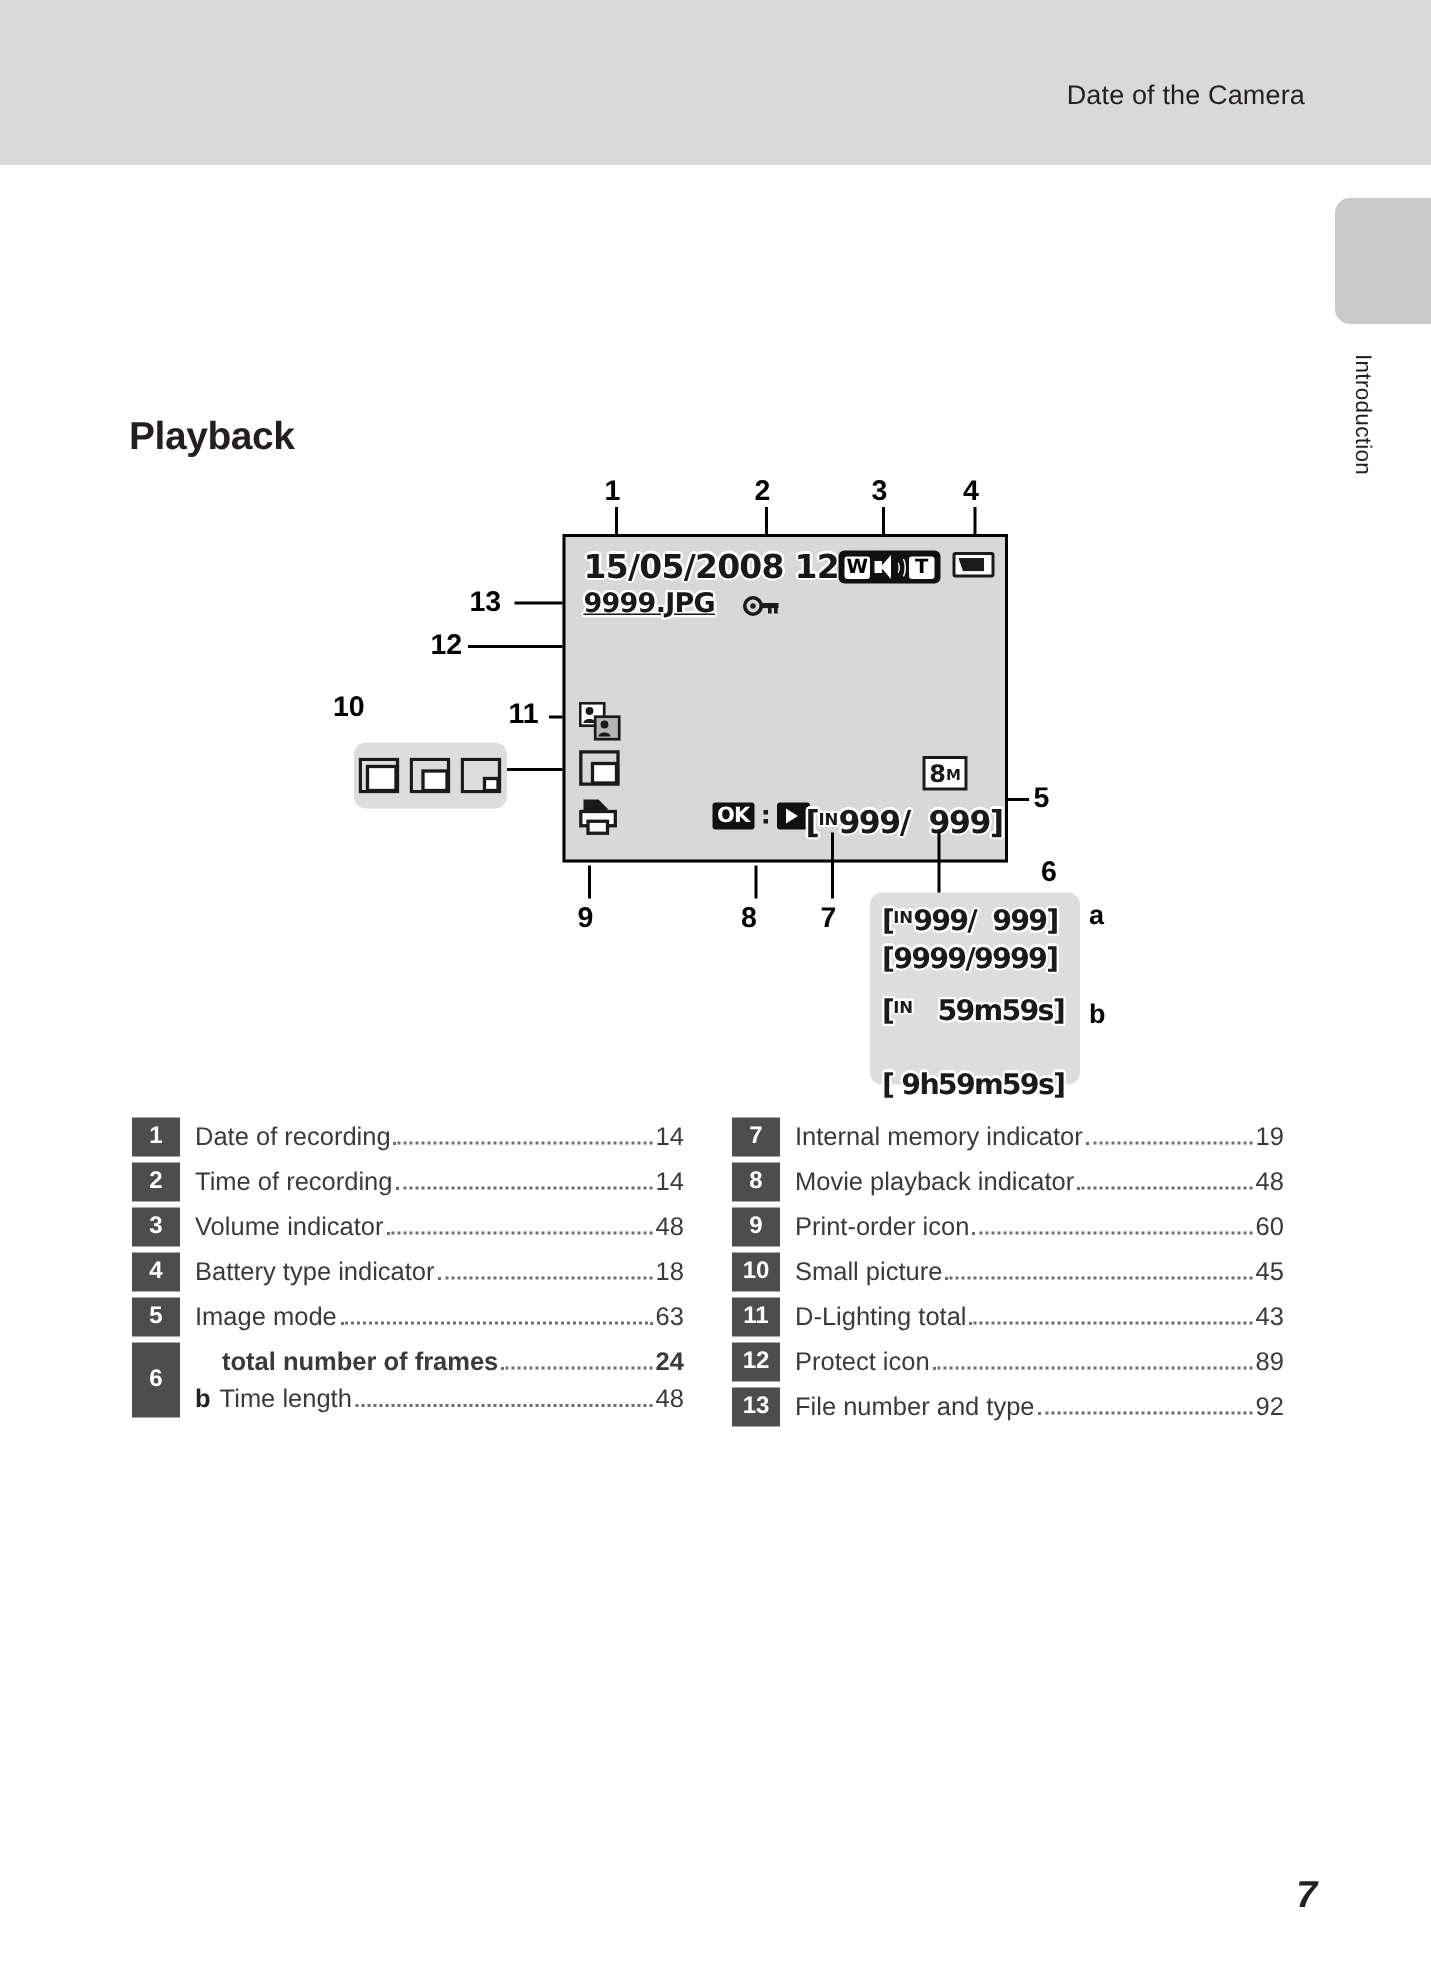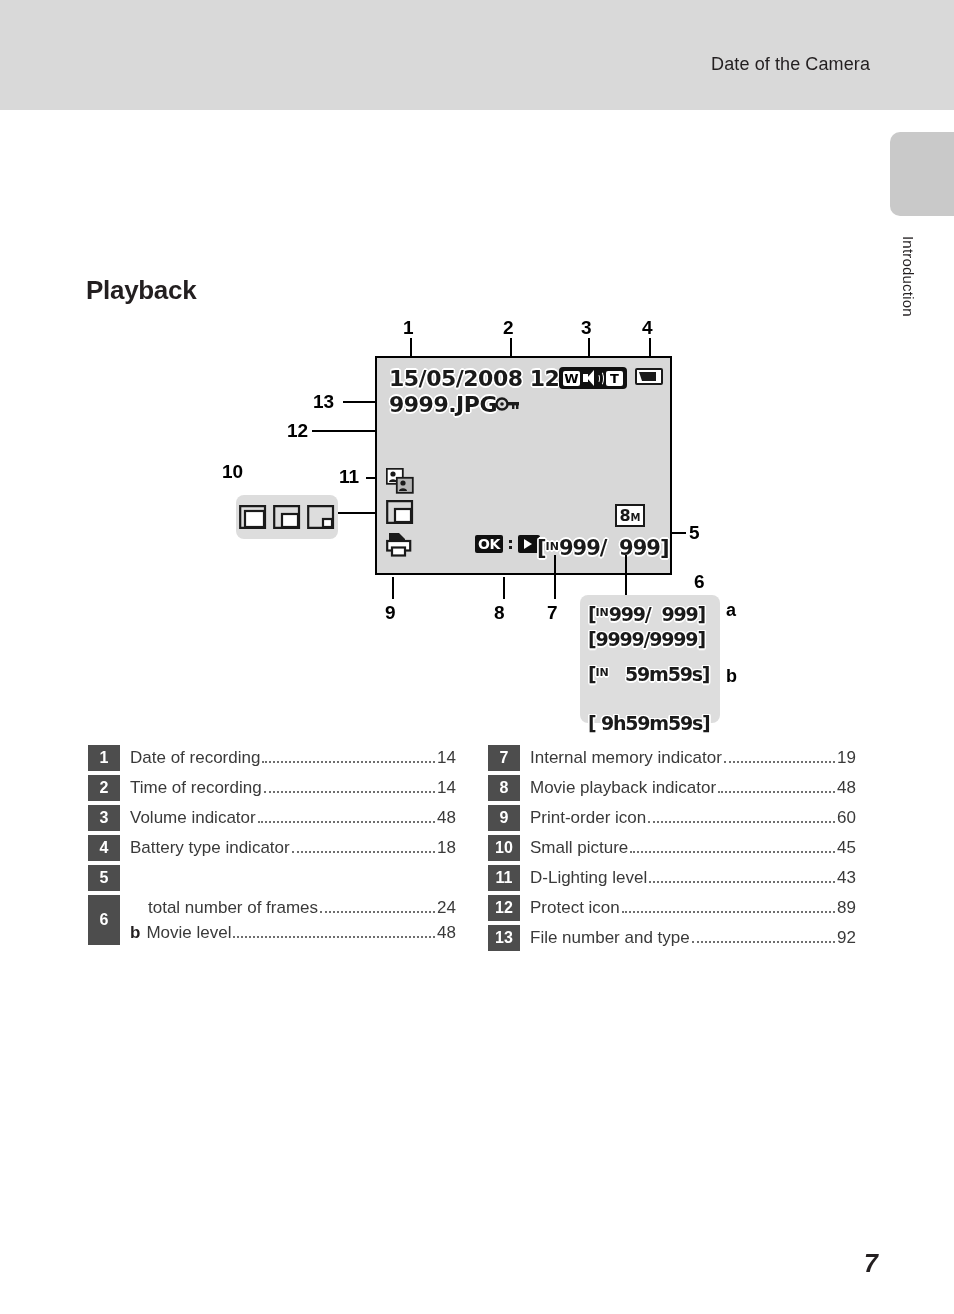"9999.JPG" #osd-filename { font-size: 22px -> 18px; text-decoration: none -> underline }
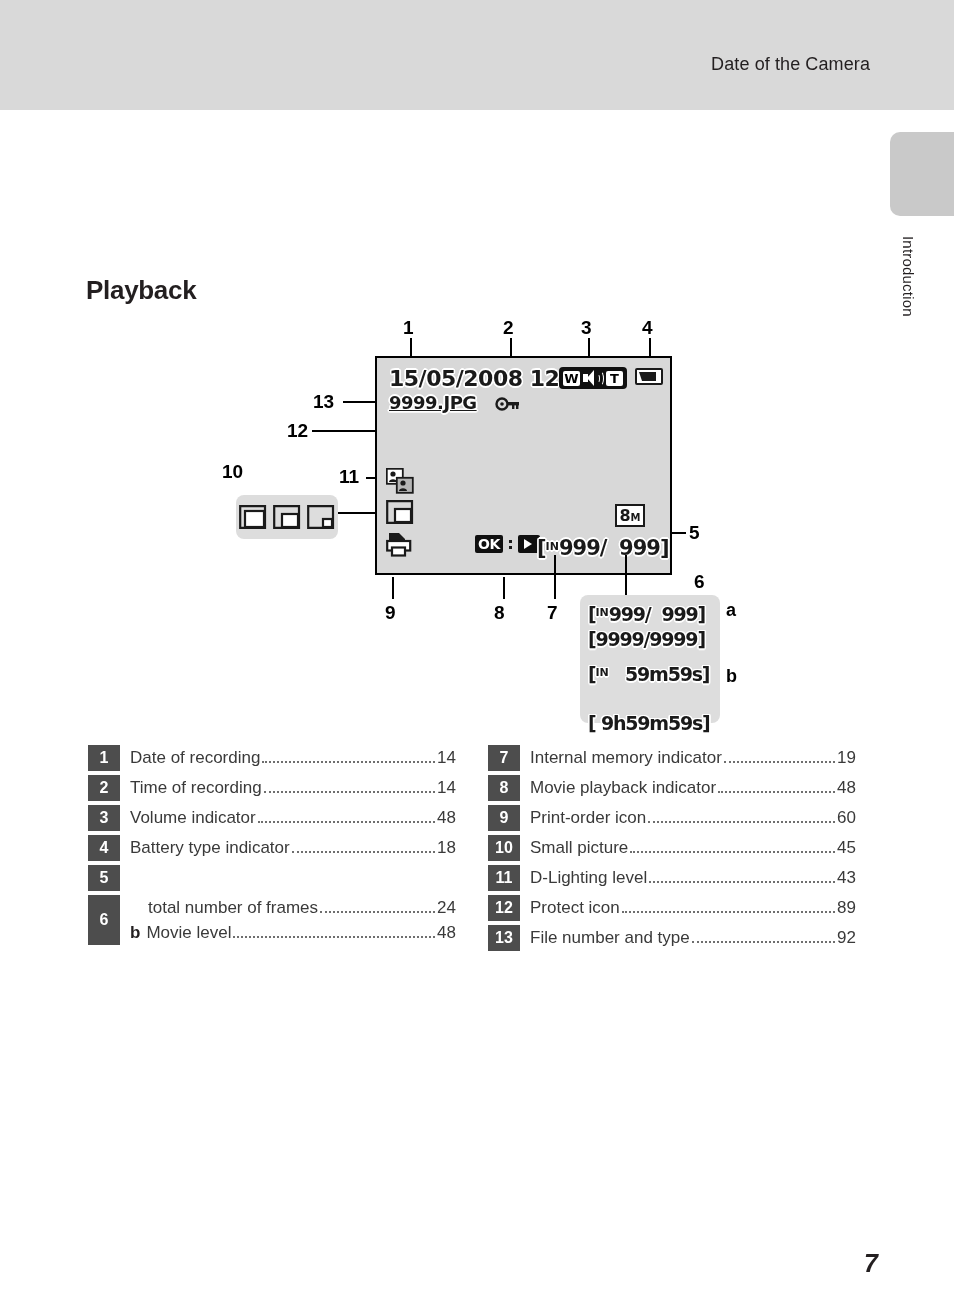"Image mode" div.entry { html: none -> <div> <span>Image mode</span> <span></span> <span>63</span> </div> }
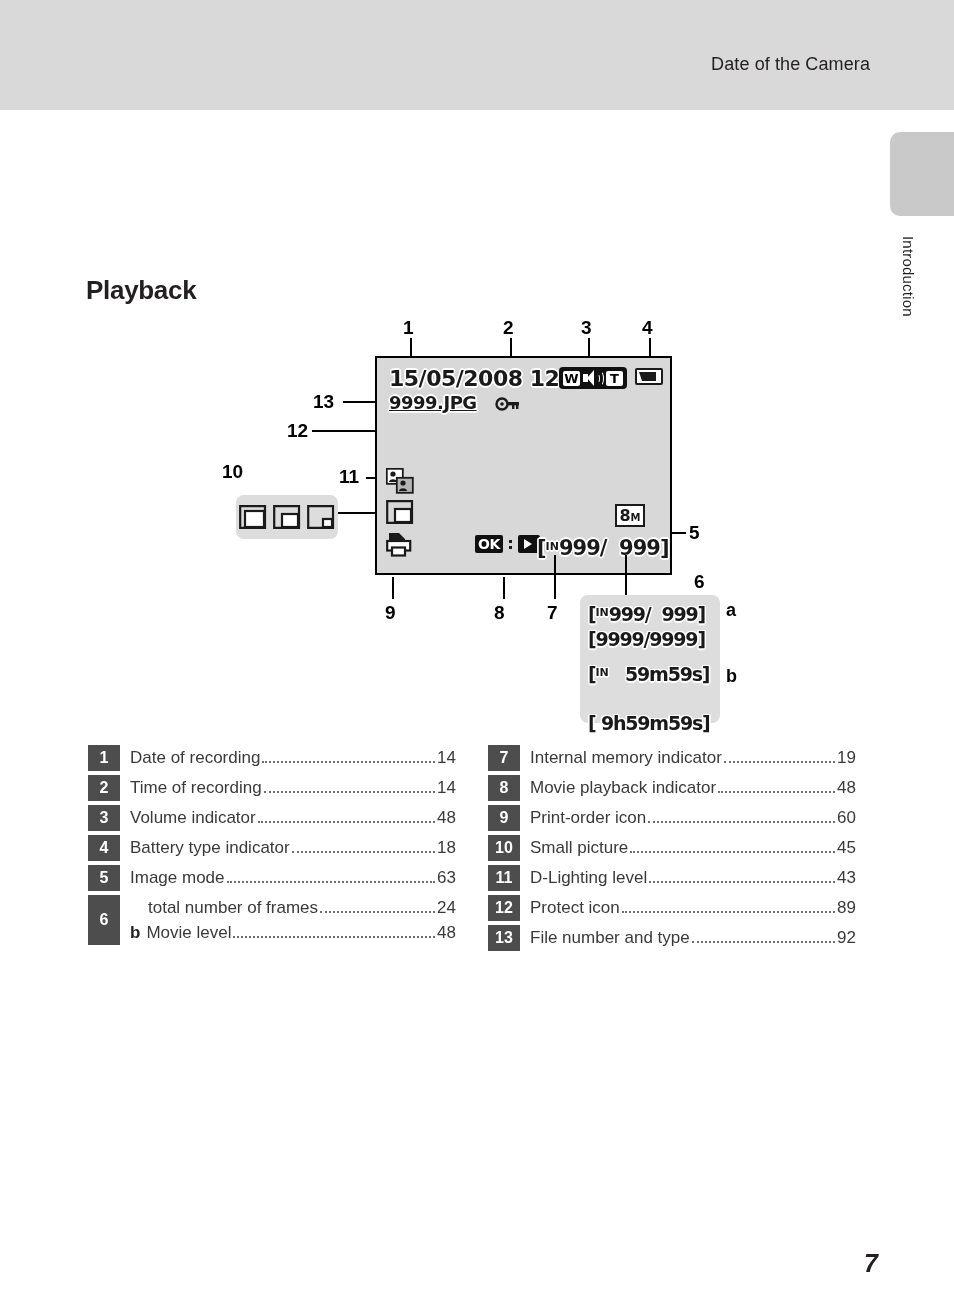"D-Lighting level" span.etext { text: level -> total }
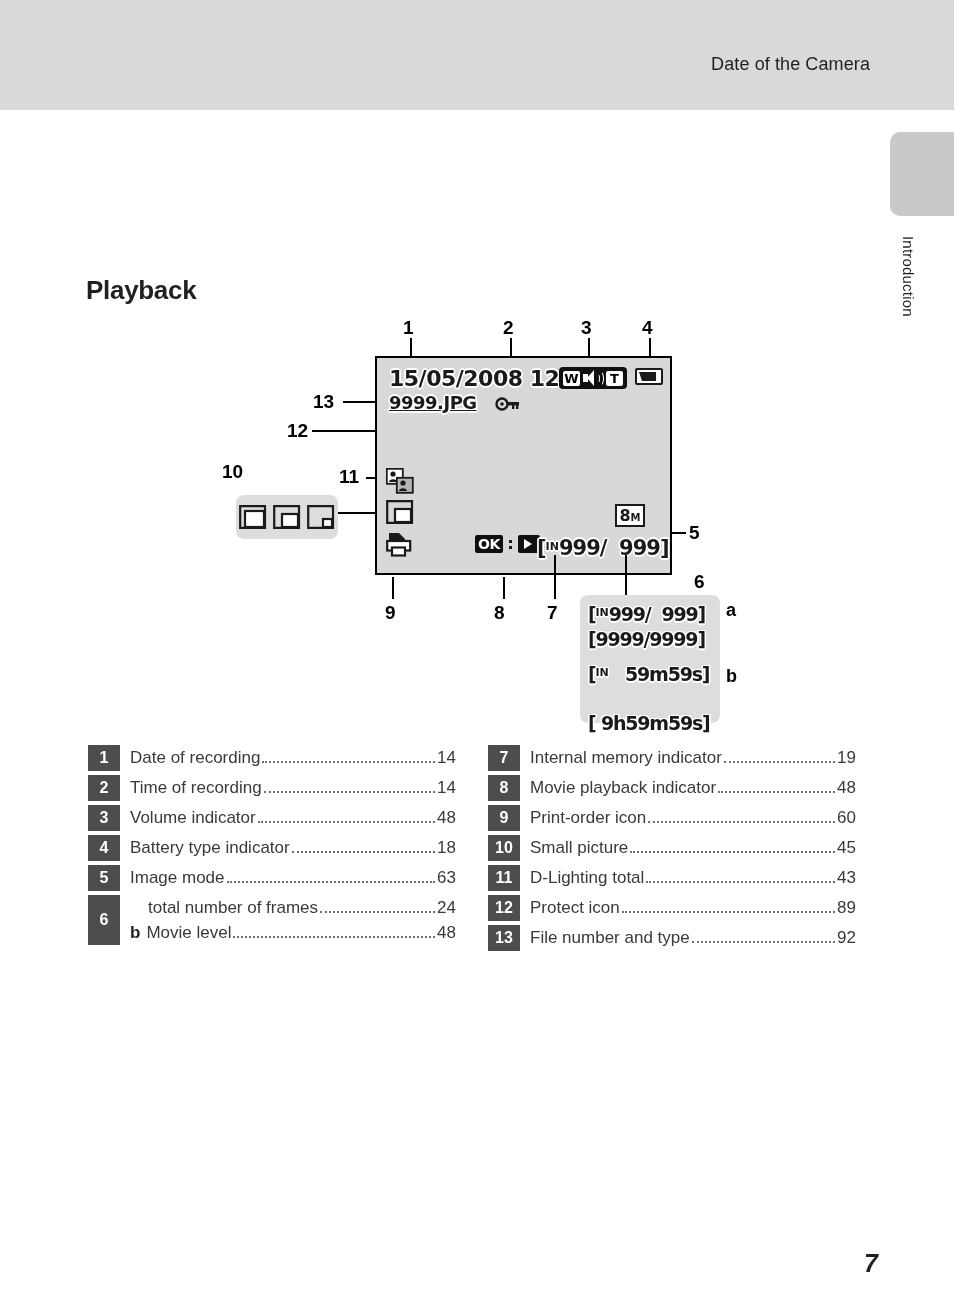"total number of frames" .entry .cont { font-weight: none -> bold }
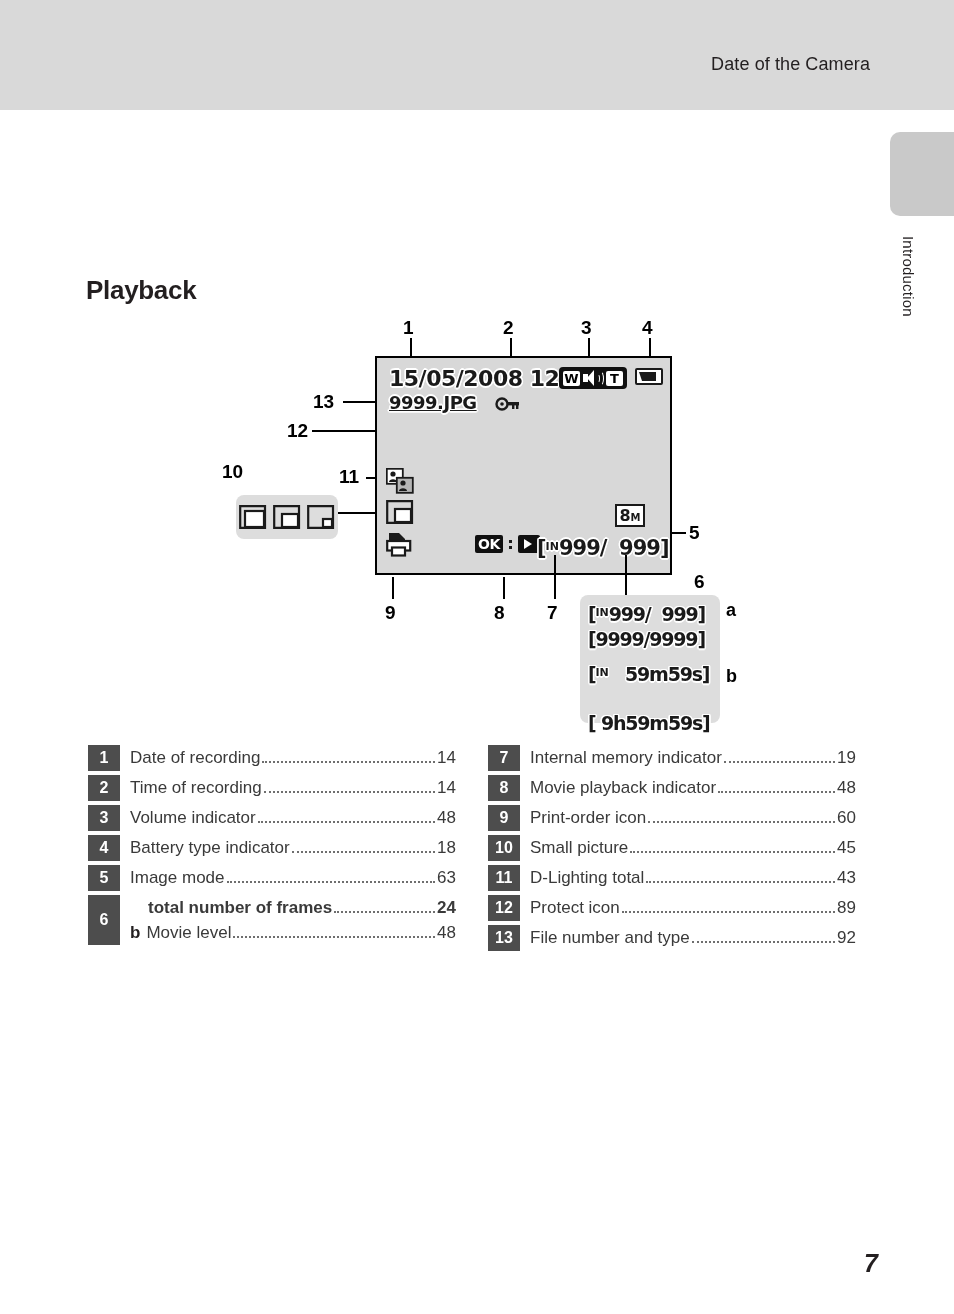"Movie level" span.etext { text: Movie level -> Time length }
